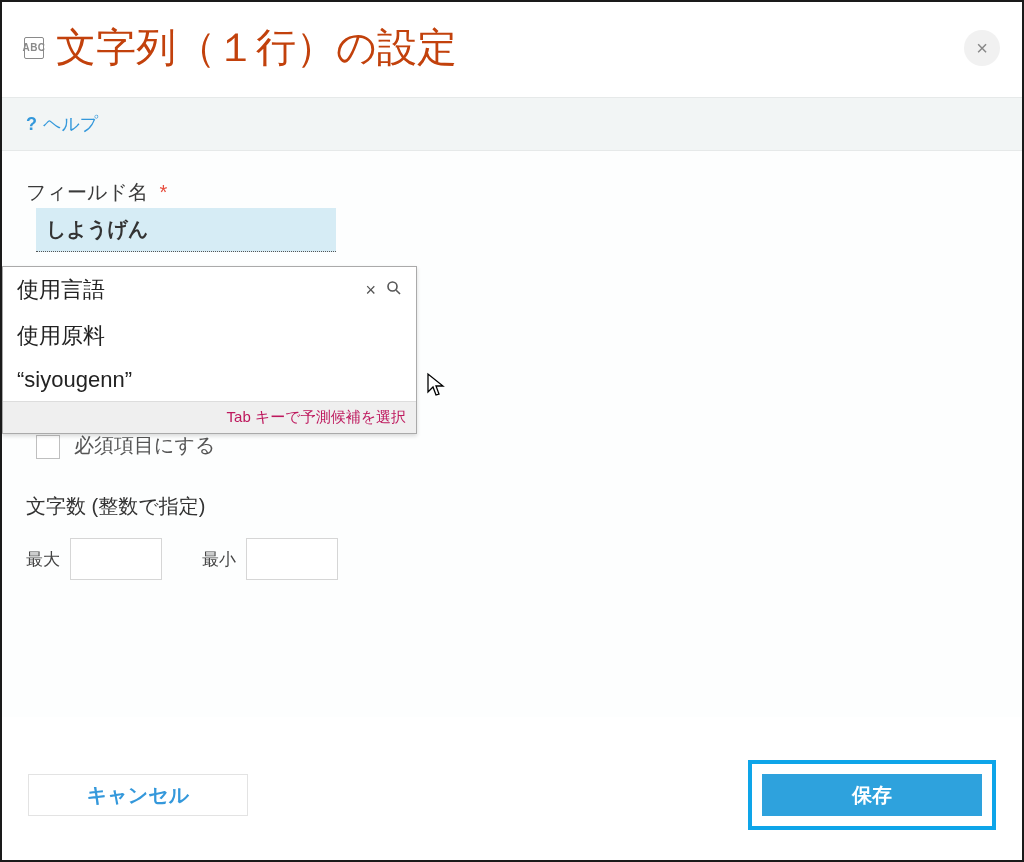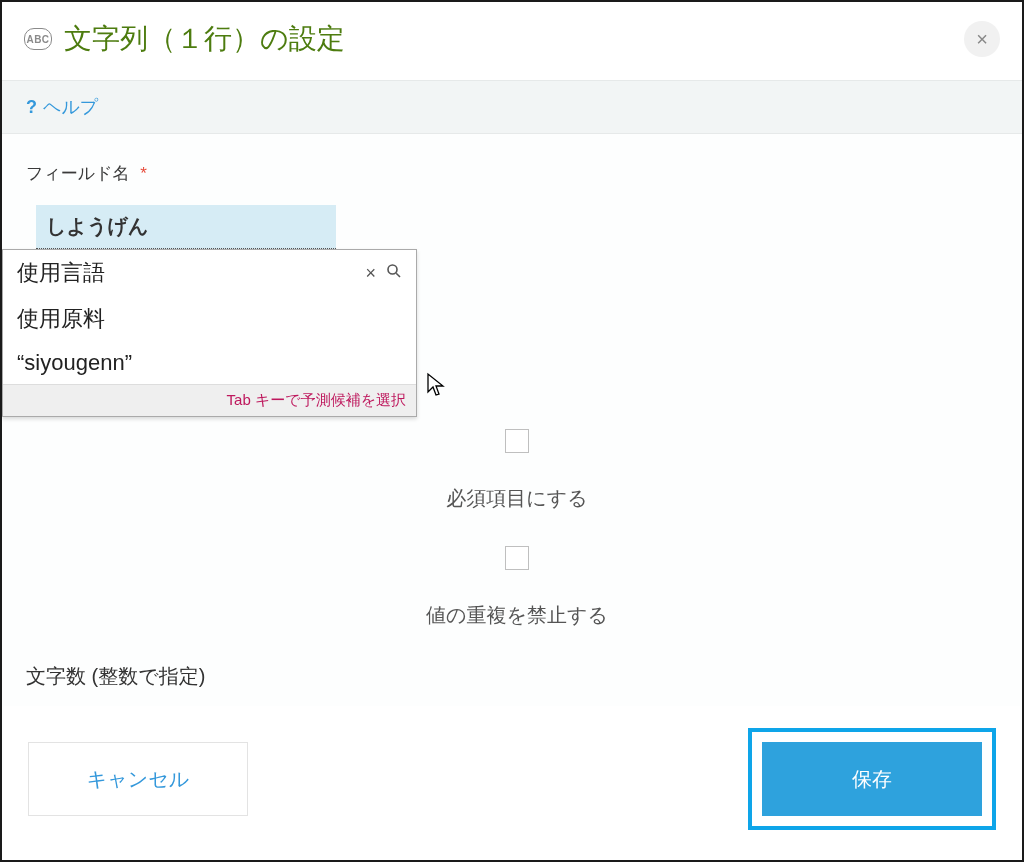"ABC" .abc-icon { border-radius: 10px -> 2px; width: 28px -> 20px }
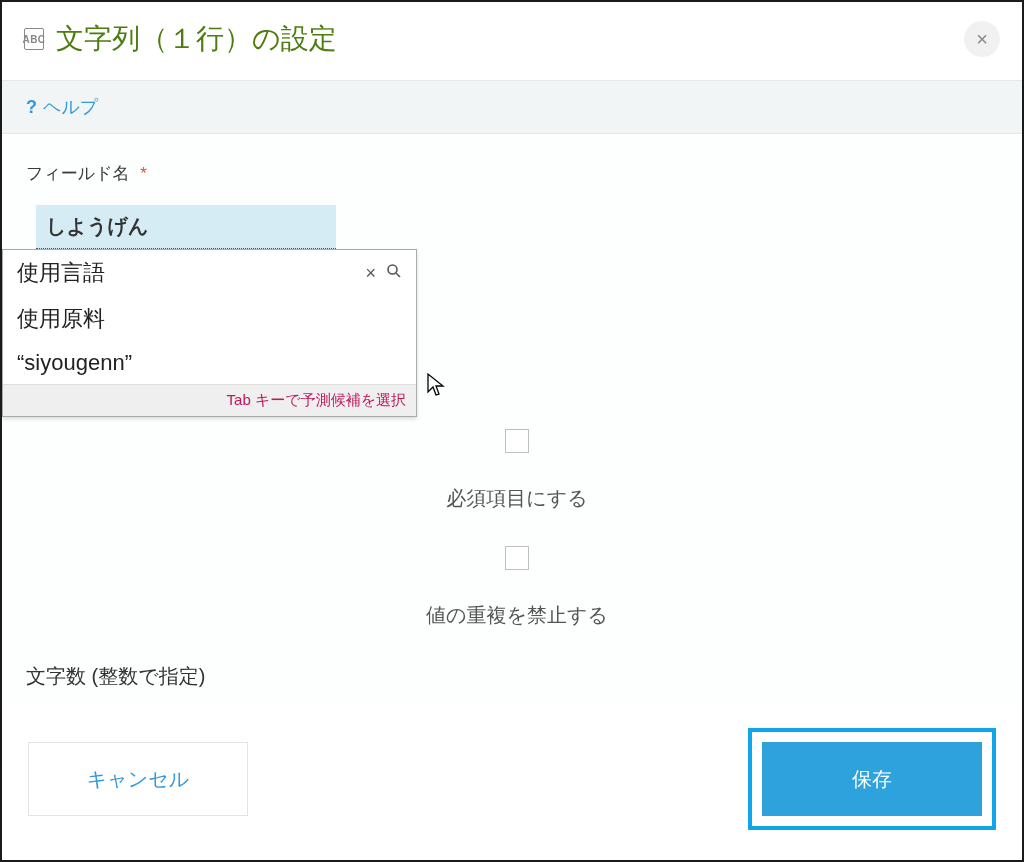"文字列（１行）の設定" .header-title { color: #4d7c0f -> #c2410c; font-size: 28px -> 40px }
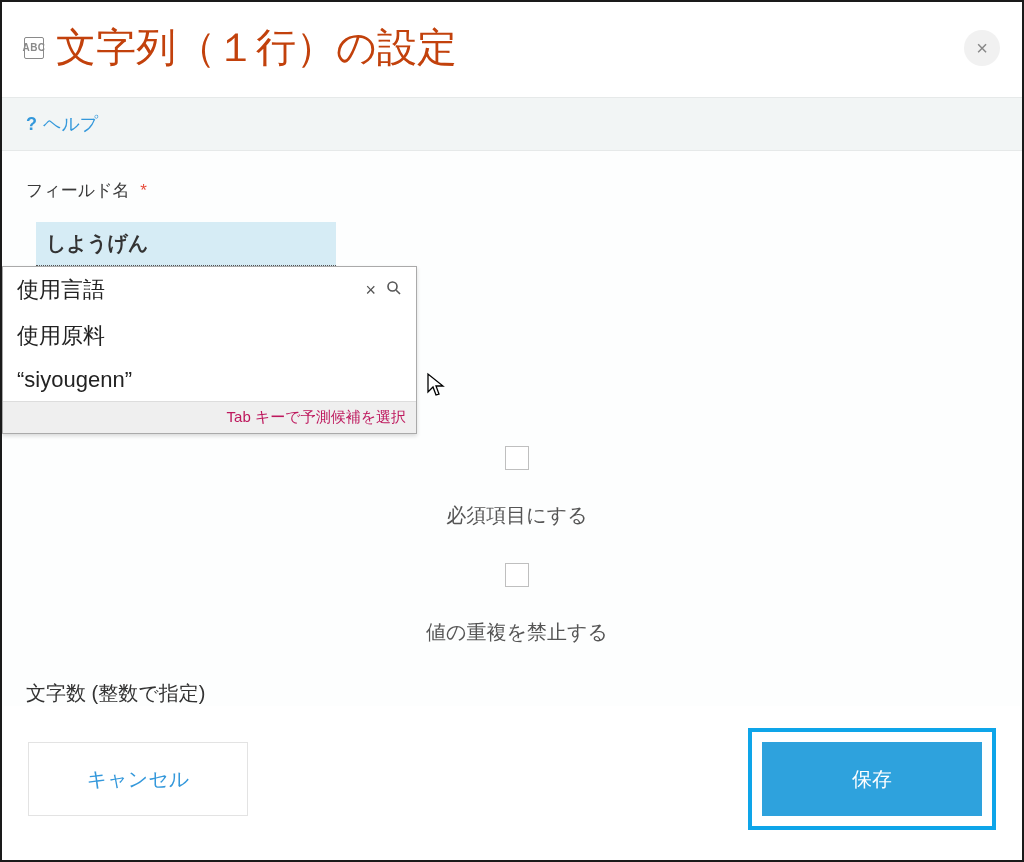"フィールド名 *" .field-label { font-size: 17px -> 20px; margin-bottom: 20px -> 2px }
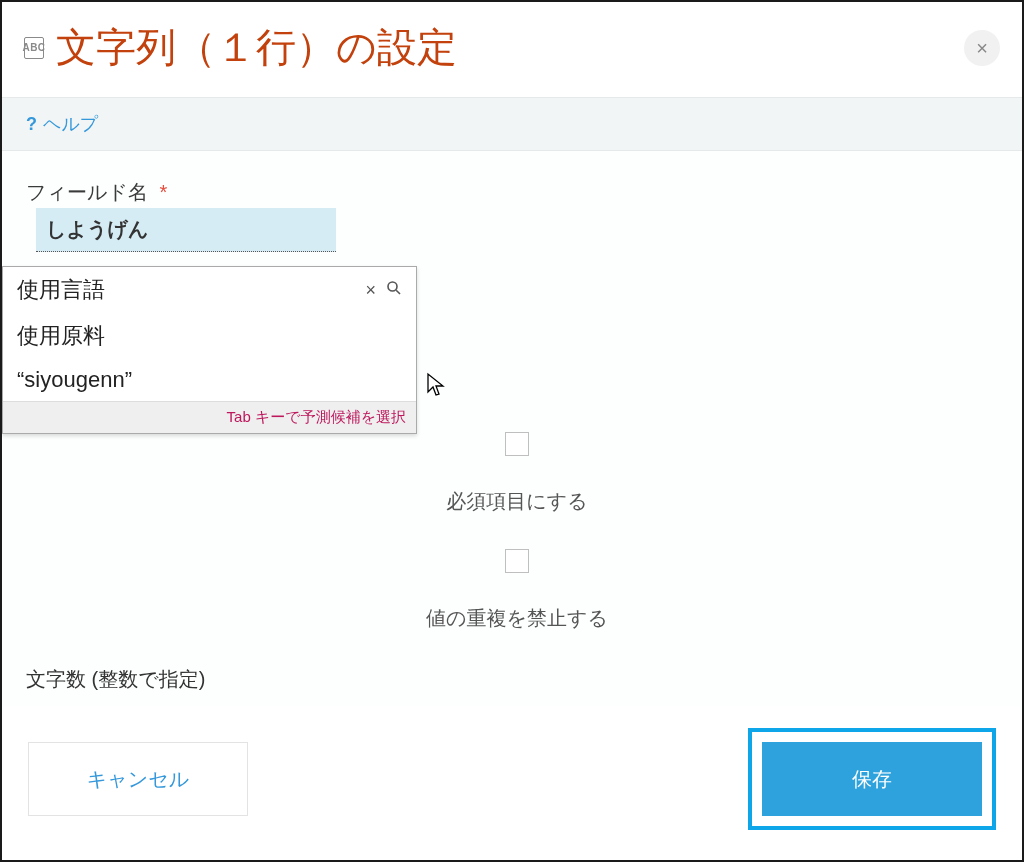"必須項目にする" .checkbox-row { align-items: center -> flex-end; flex-direction: column -> none; gap: 32px -> 14px }
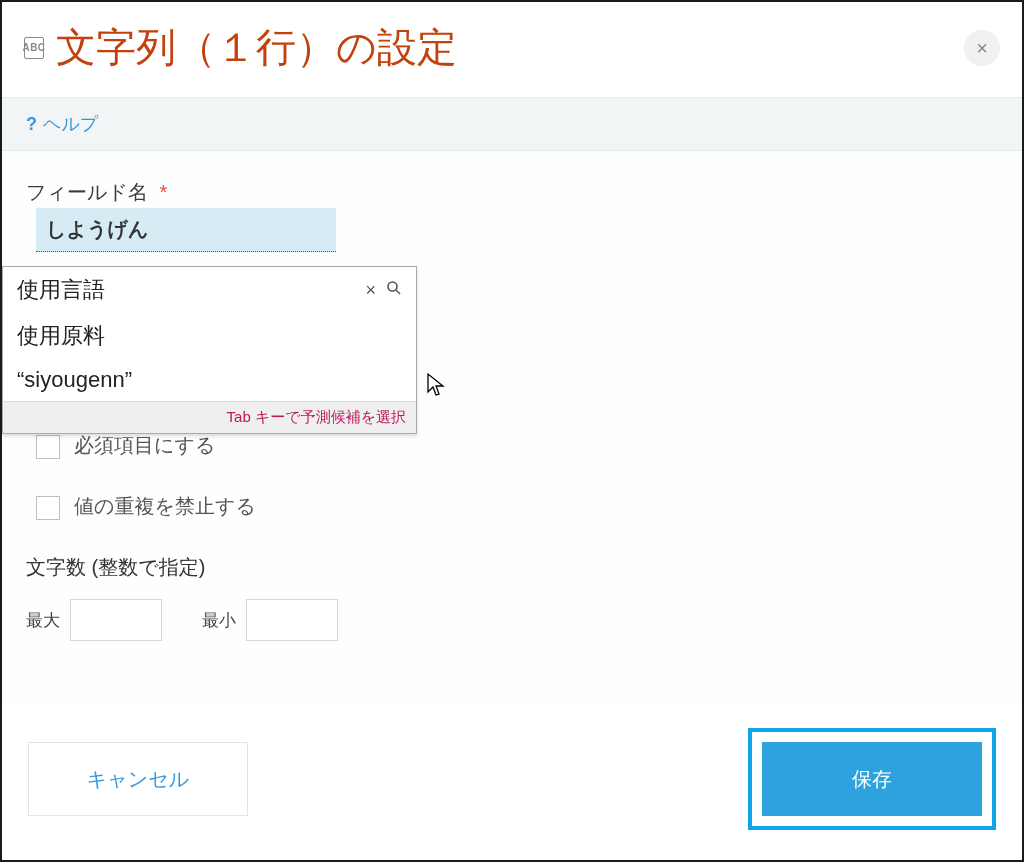"値の重複を禁止する" div.checkbox-row { html: <div> <span></span> <span>値の重複を禁止する</span> </div> -> none }
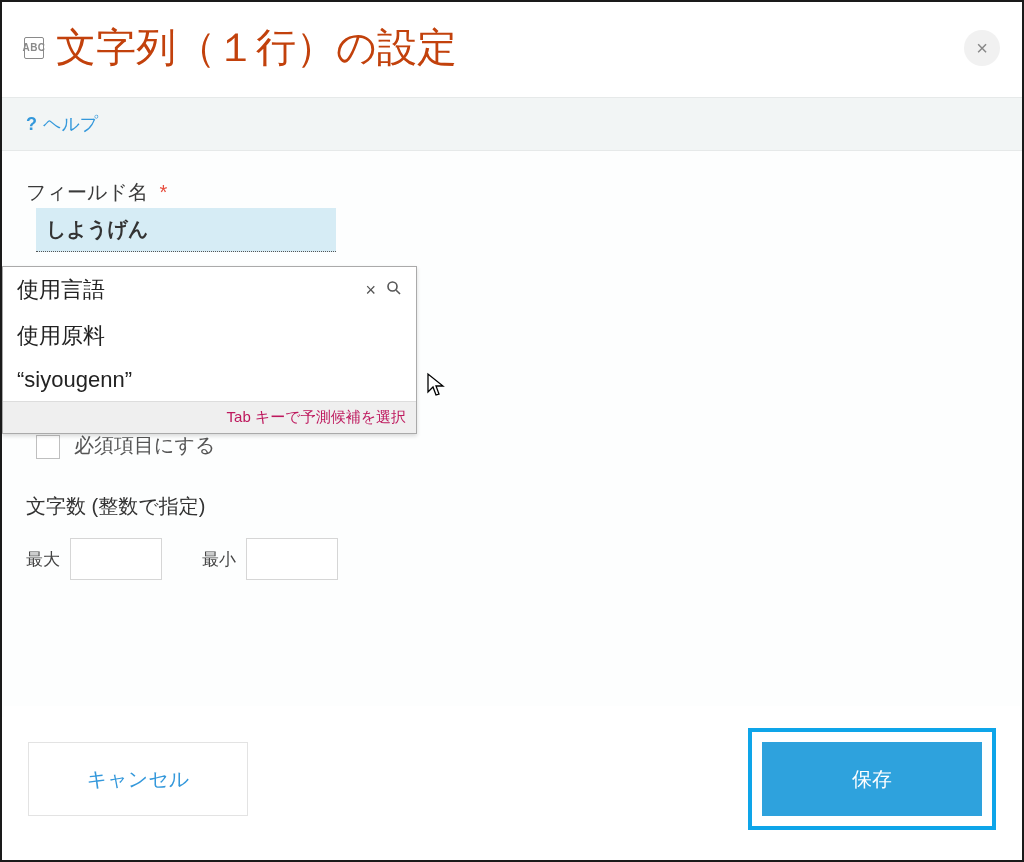"キャンセル" .btn { font-weight: none -> bold; height: 74px -> 42px }
